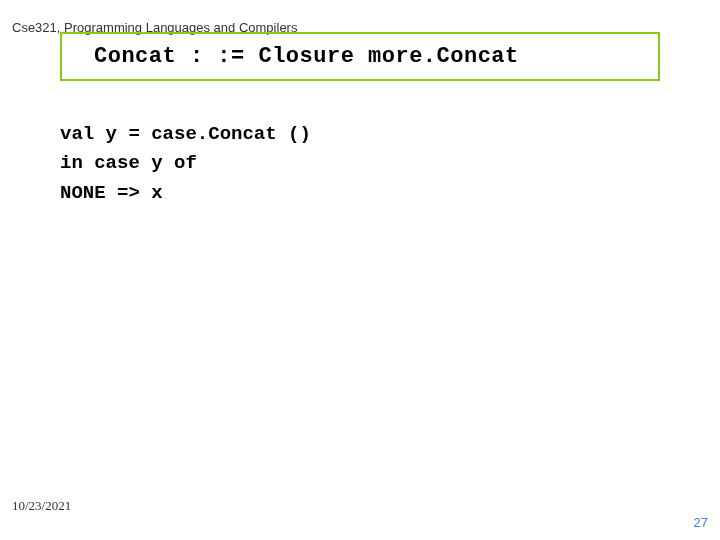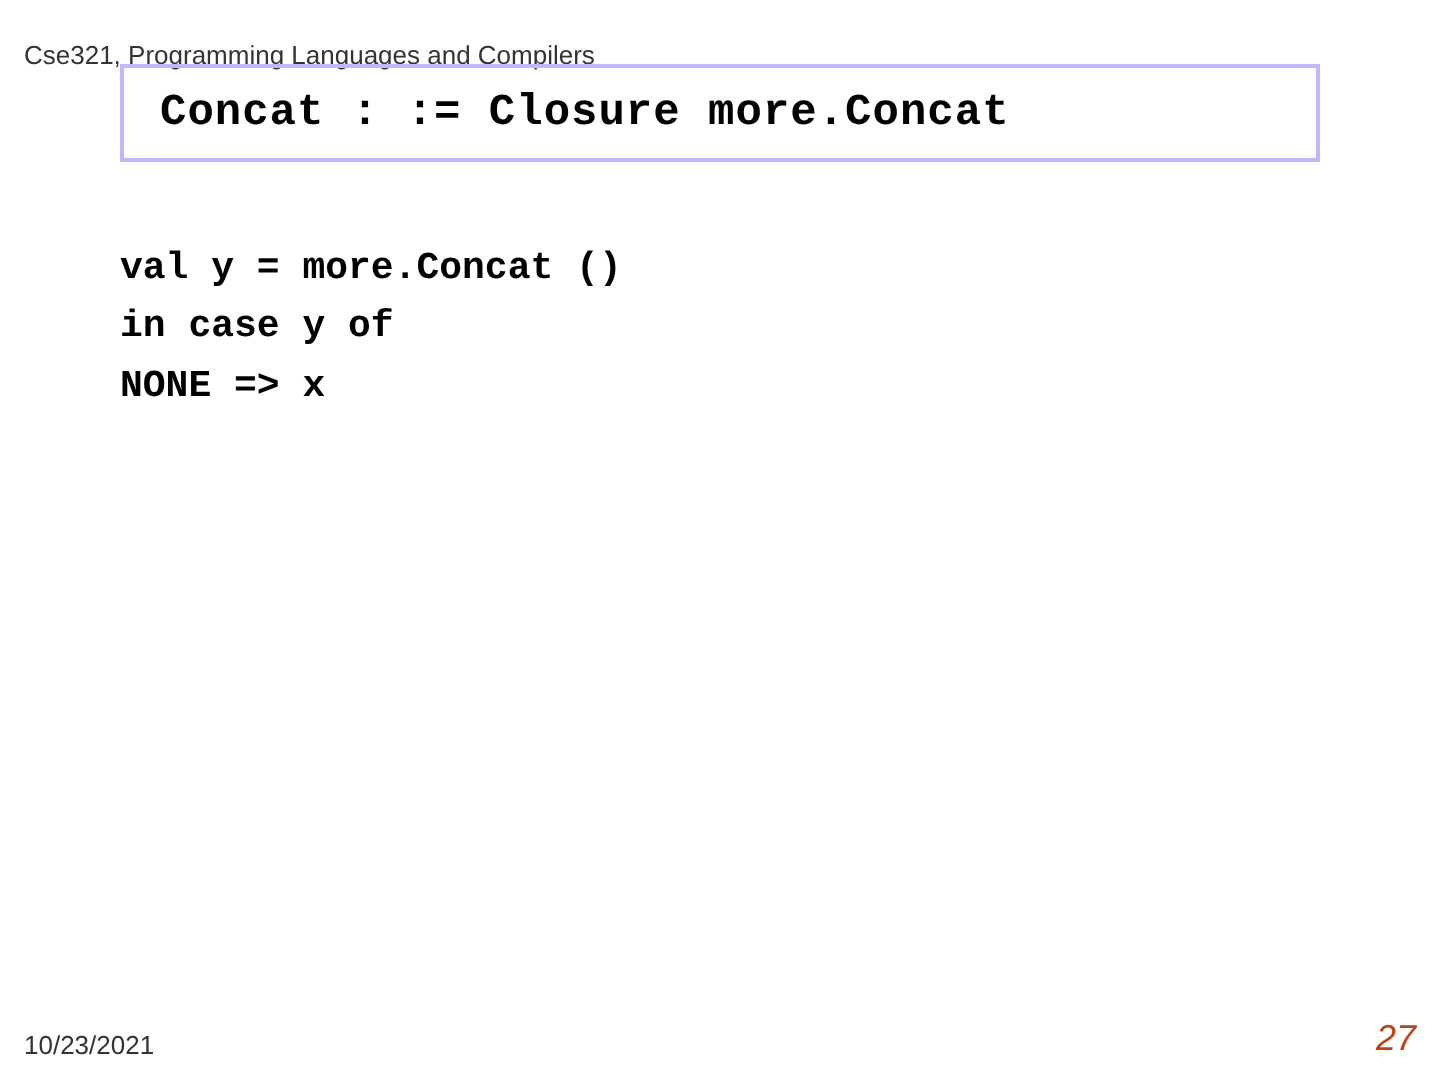"Concat : := Closure more.Concat" .boxed-rule { border: 2px solid #c4b5fd -> 2px solid #84cc16; padding: 10px 18px -> 10px 32px }
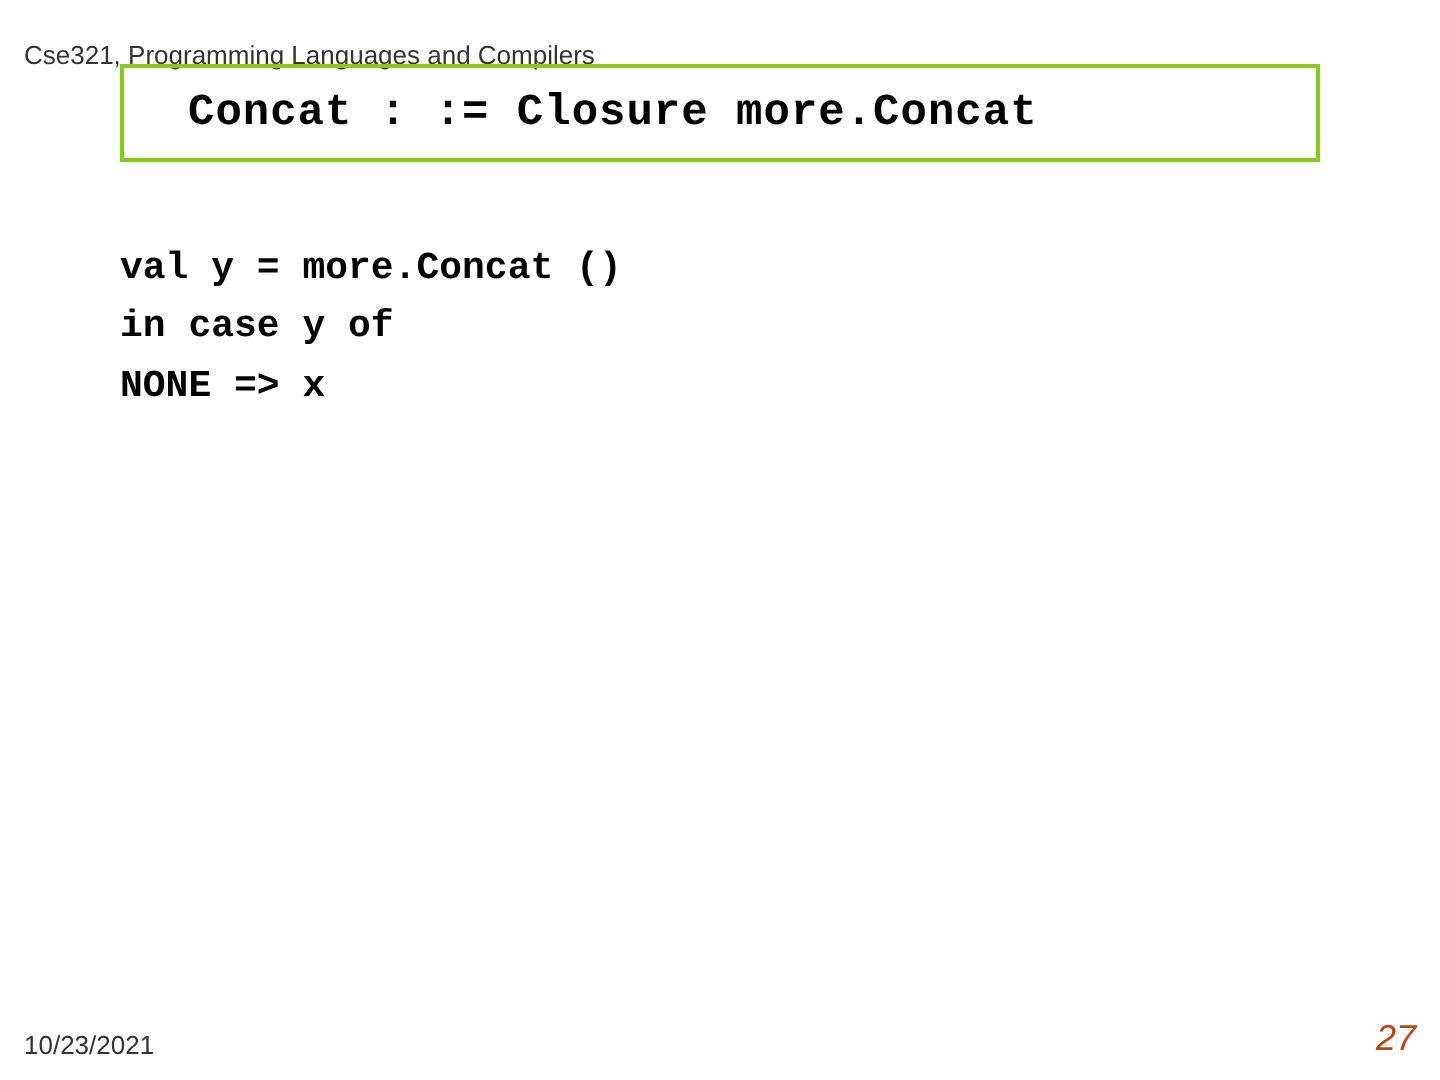"val y = more.Concat ()" div { text: more.Concat -> case.Concat }
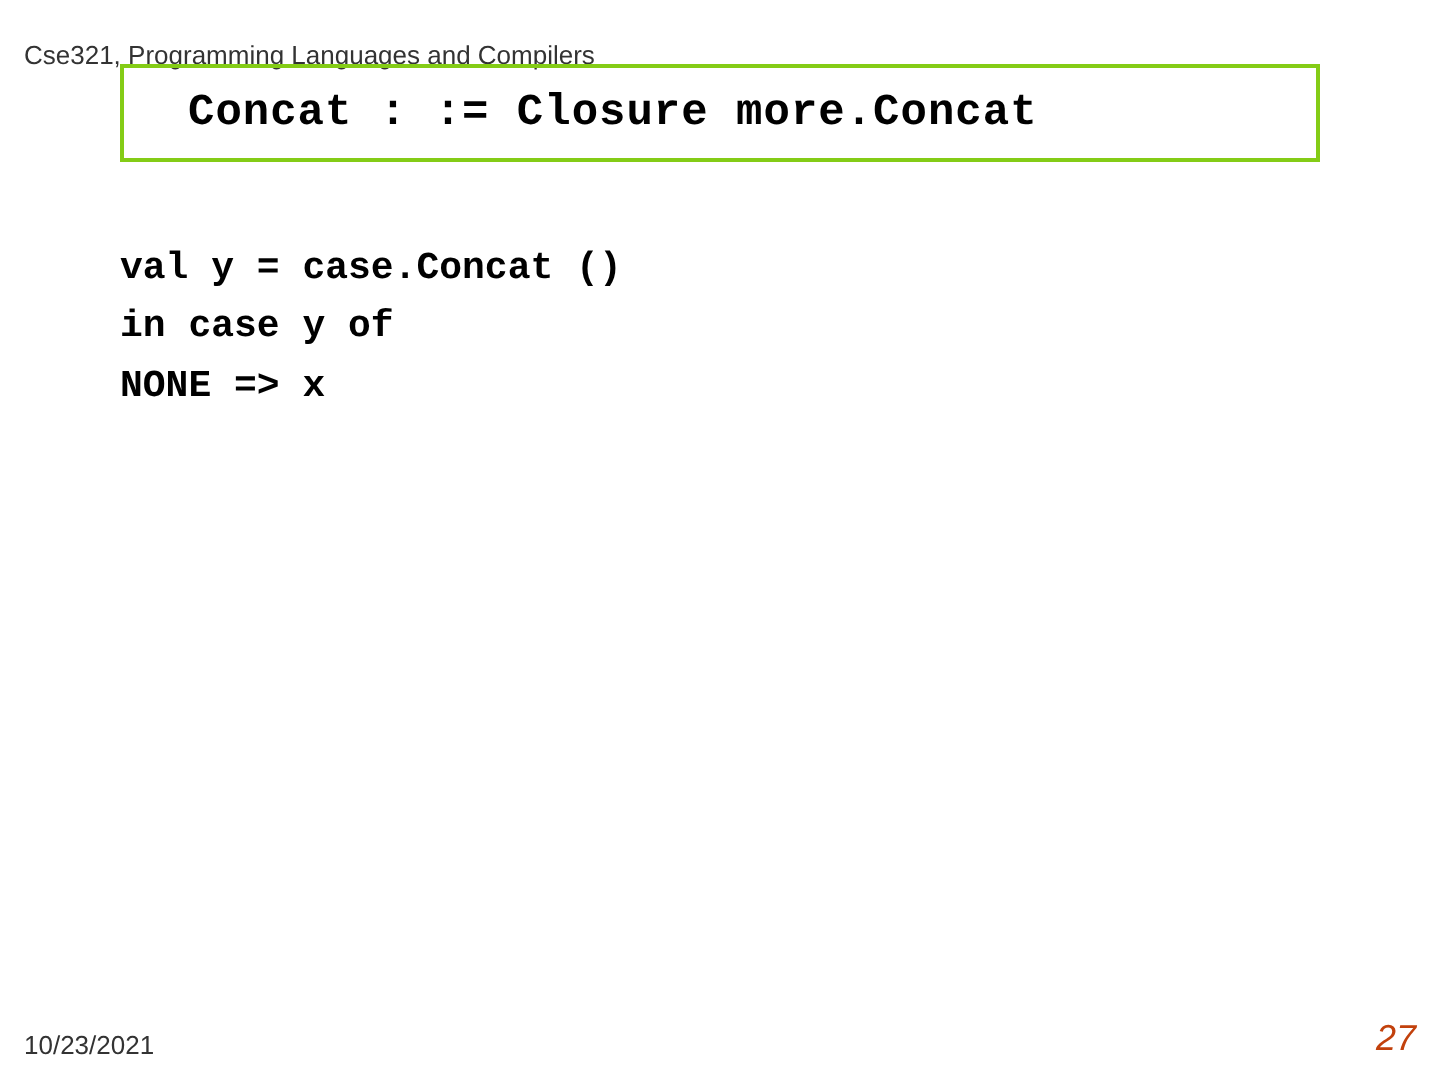"10/23/2021" .footer-left { bottom: 10px -> 26px; font-family: none -> Liberation Serif, serif }
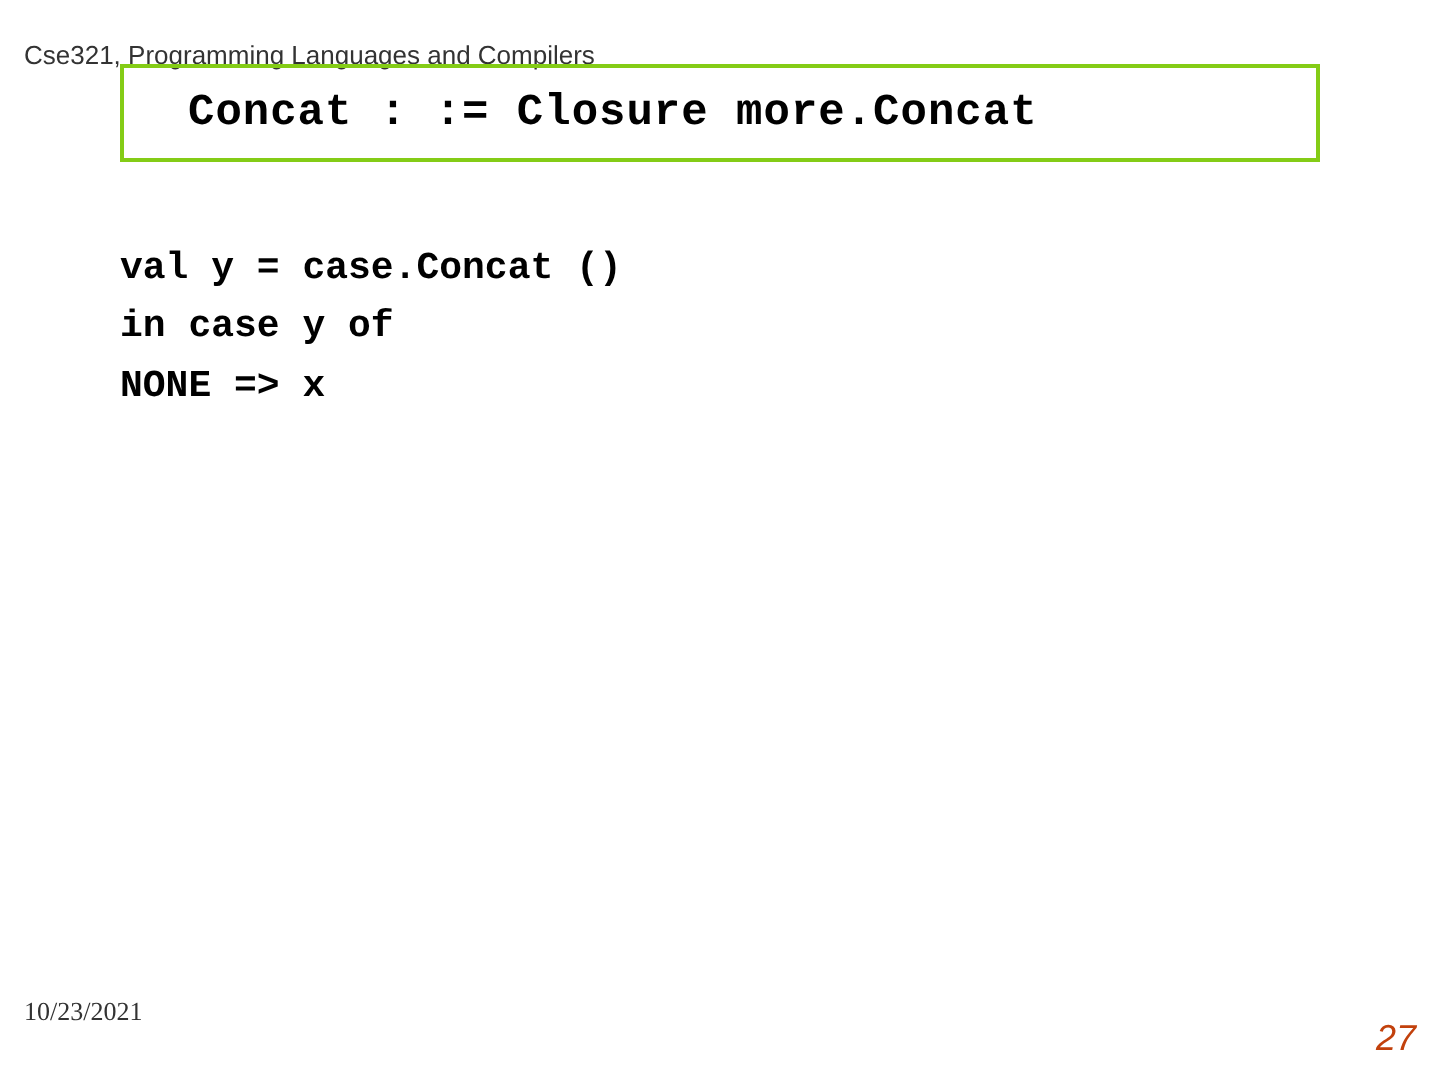"27" .footer-right { color: #c2410c -> #3b82f6; font-size: 18px -> 13px; font-style: italic -> none }
